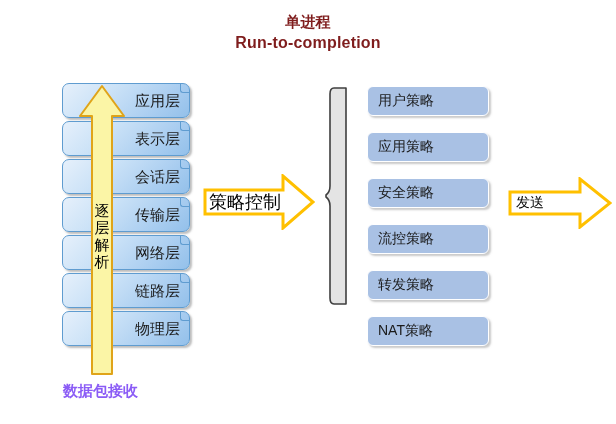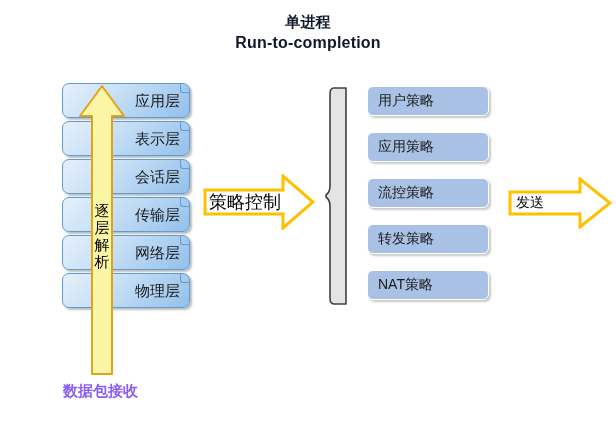"单进程" .title-line { color: #0f172a -> #7f1d1d }
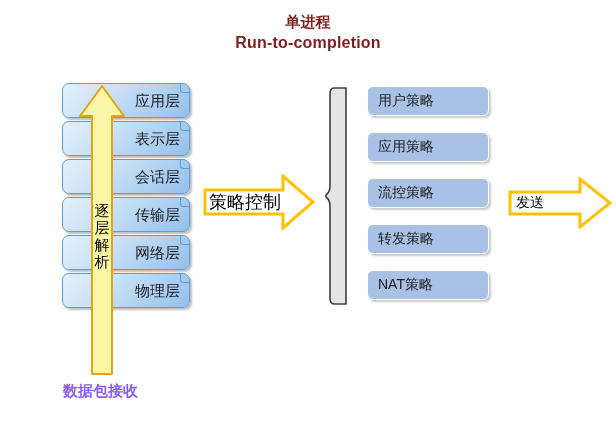"安全策略" div.policy-box { html: none -> <div> <span>安全策略</span> </div> }
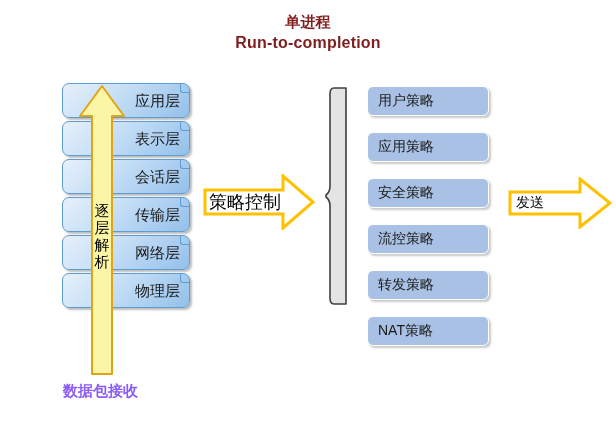"链路层" div.osi-box { html: none -> <div> <span>链路层</span> </div> }
